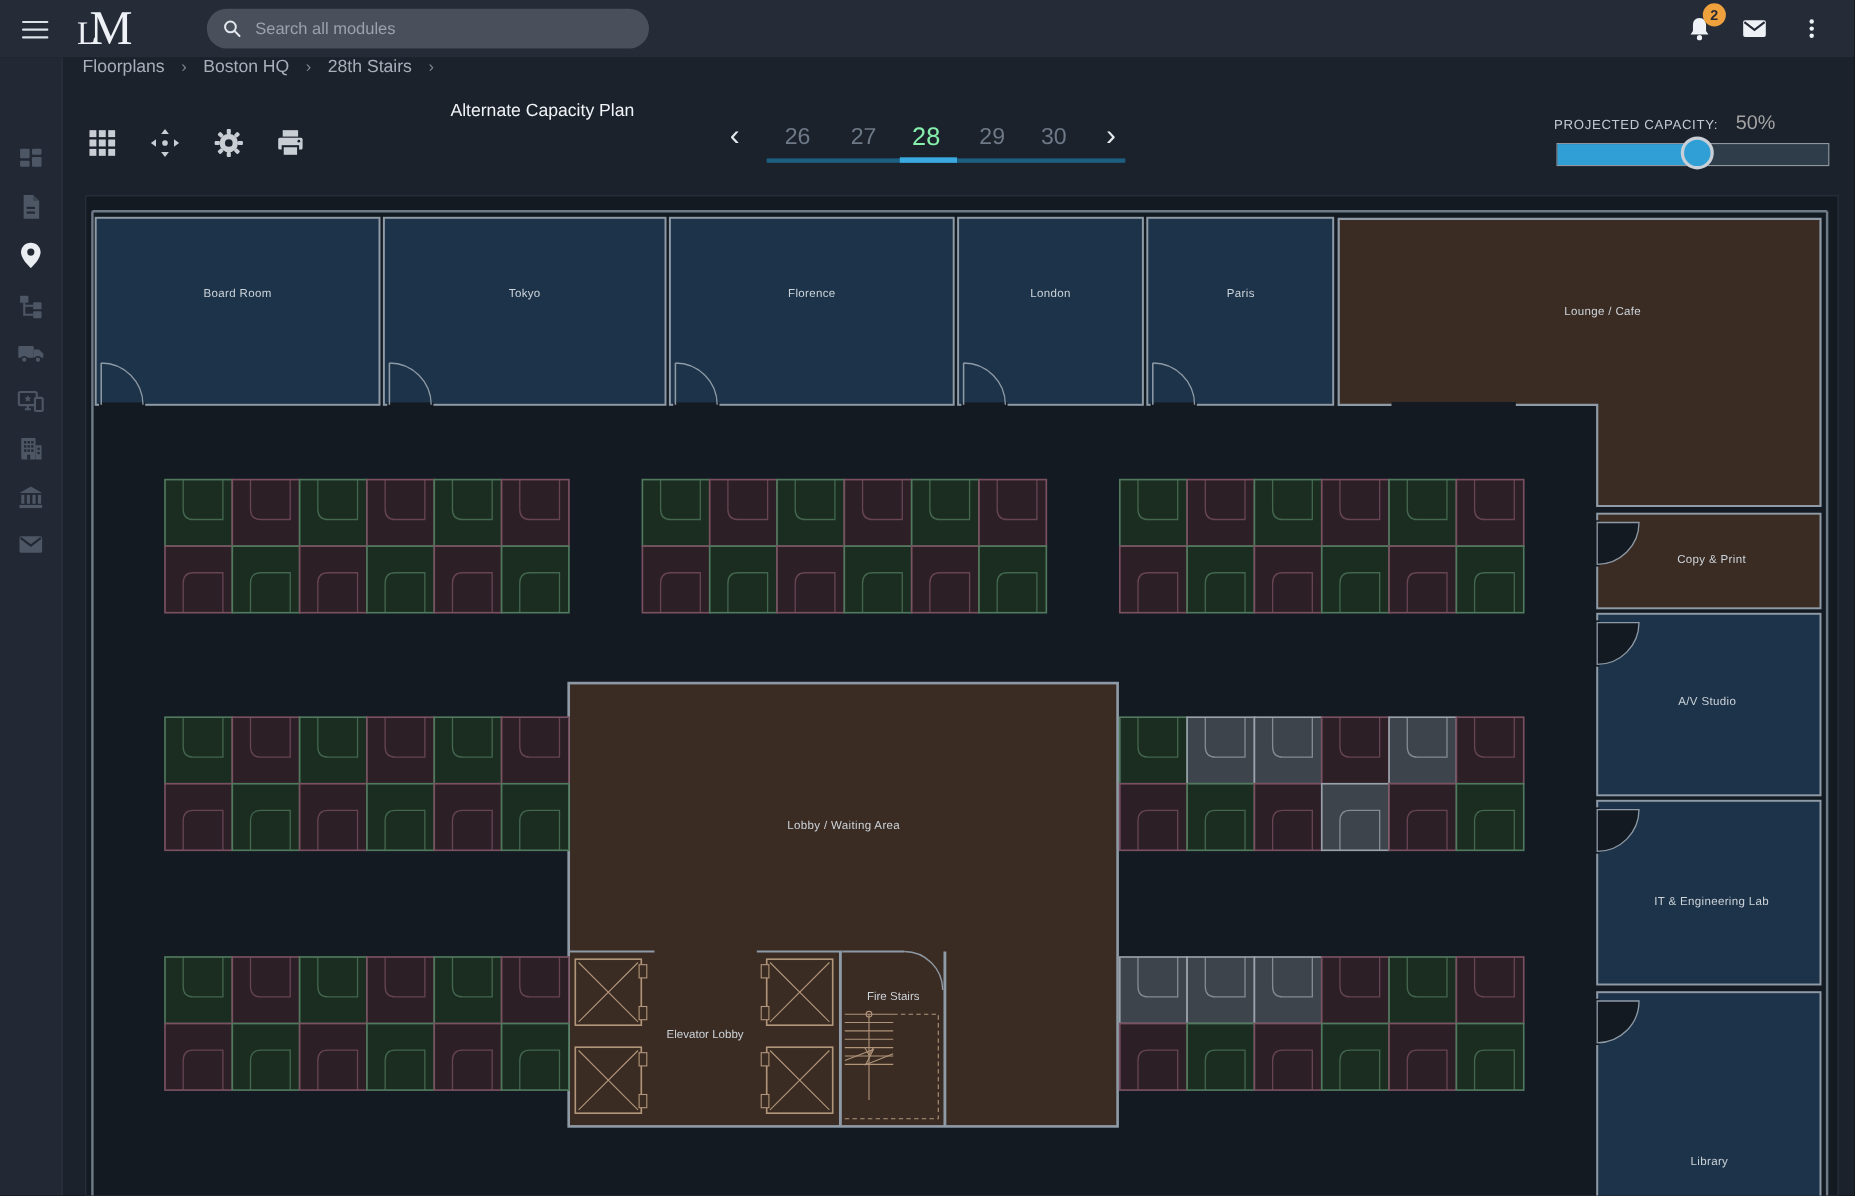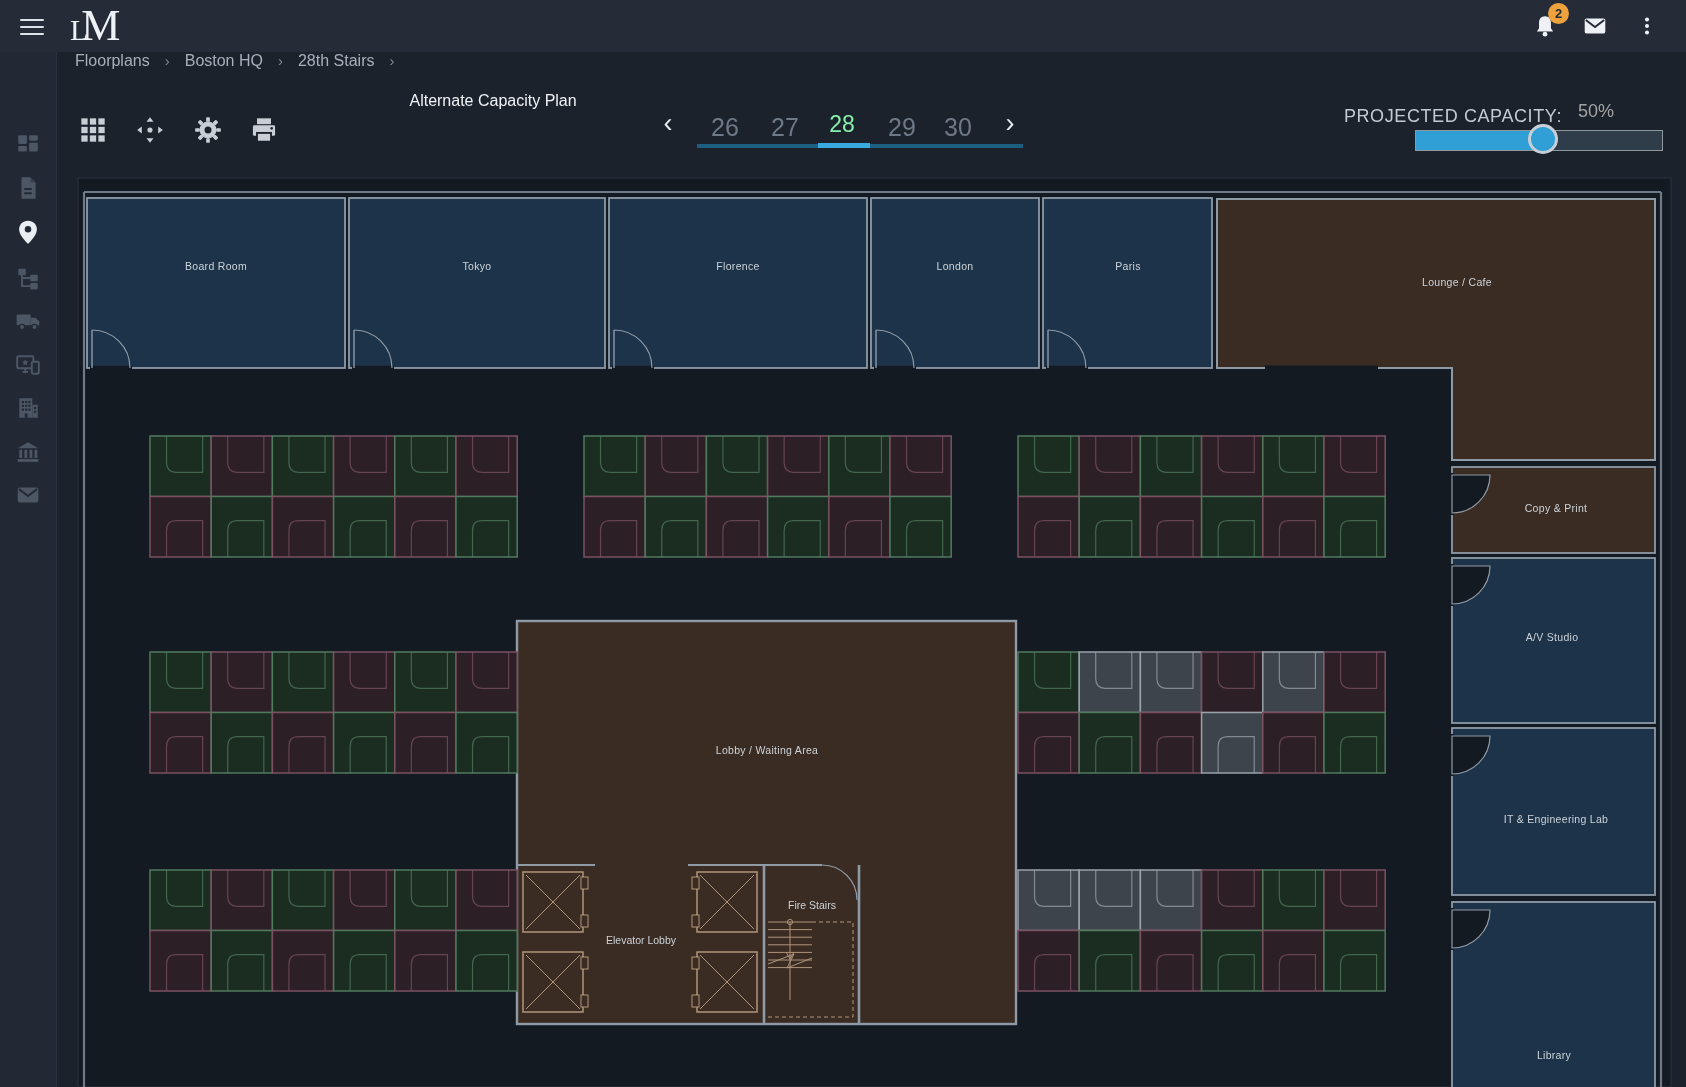"Search all modules" div.searchpill { html: none -> <div> <svg> <circle></circle> <line></line> </svg> <input> </div> }
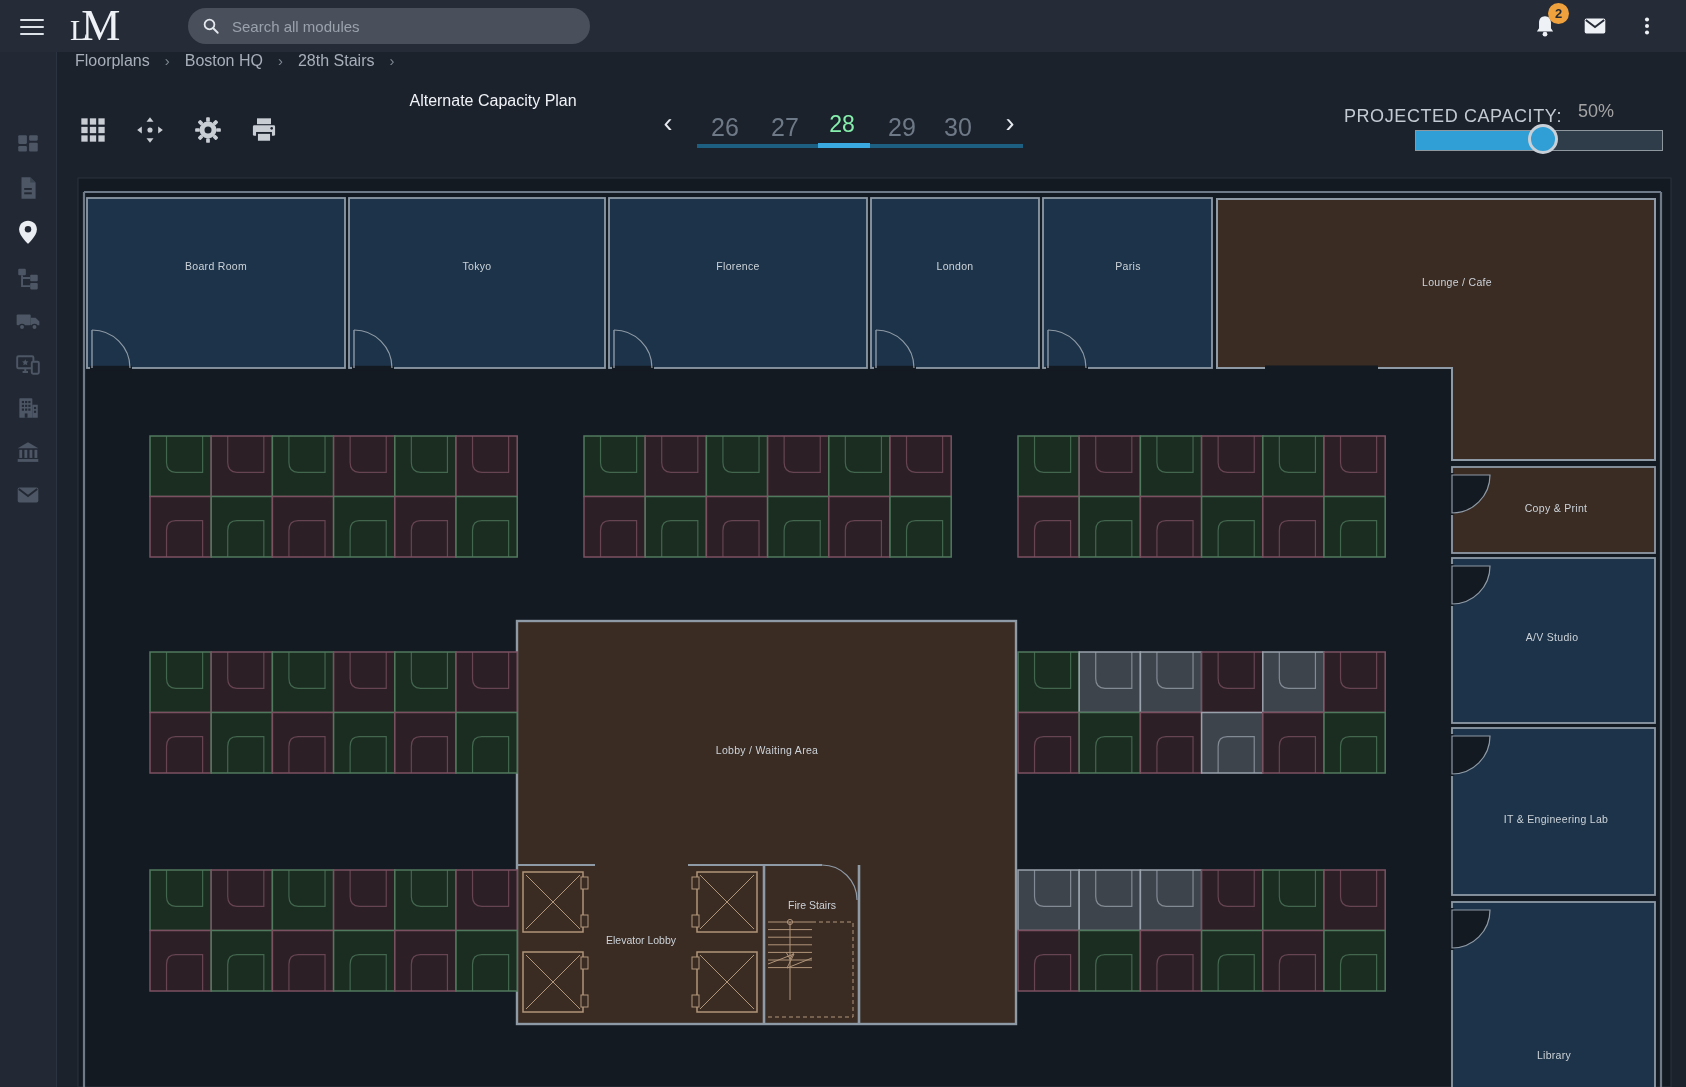"26" .floor-num { font-size: 25px -> 21px }
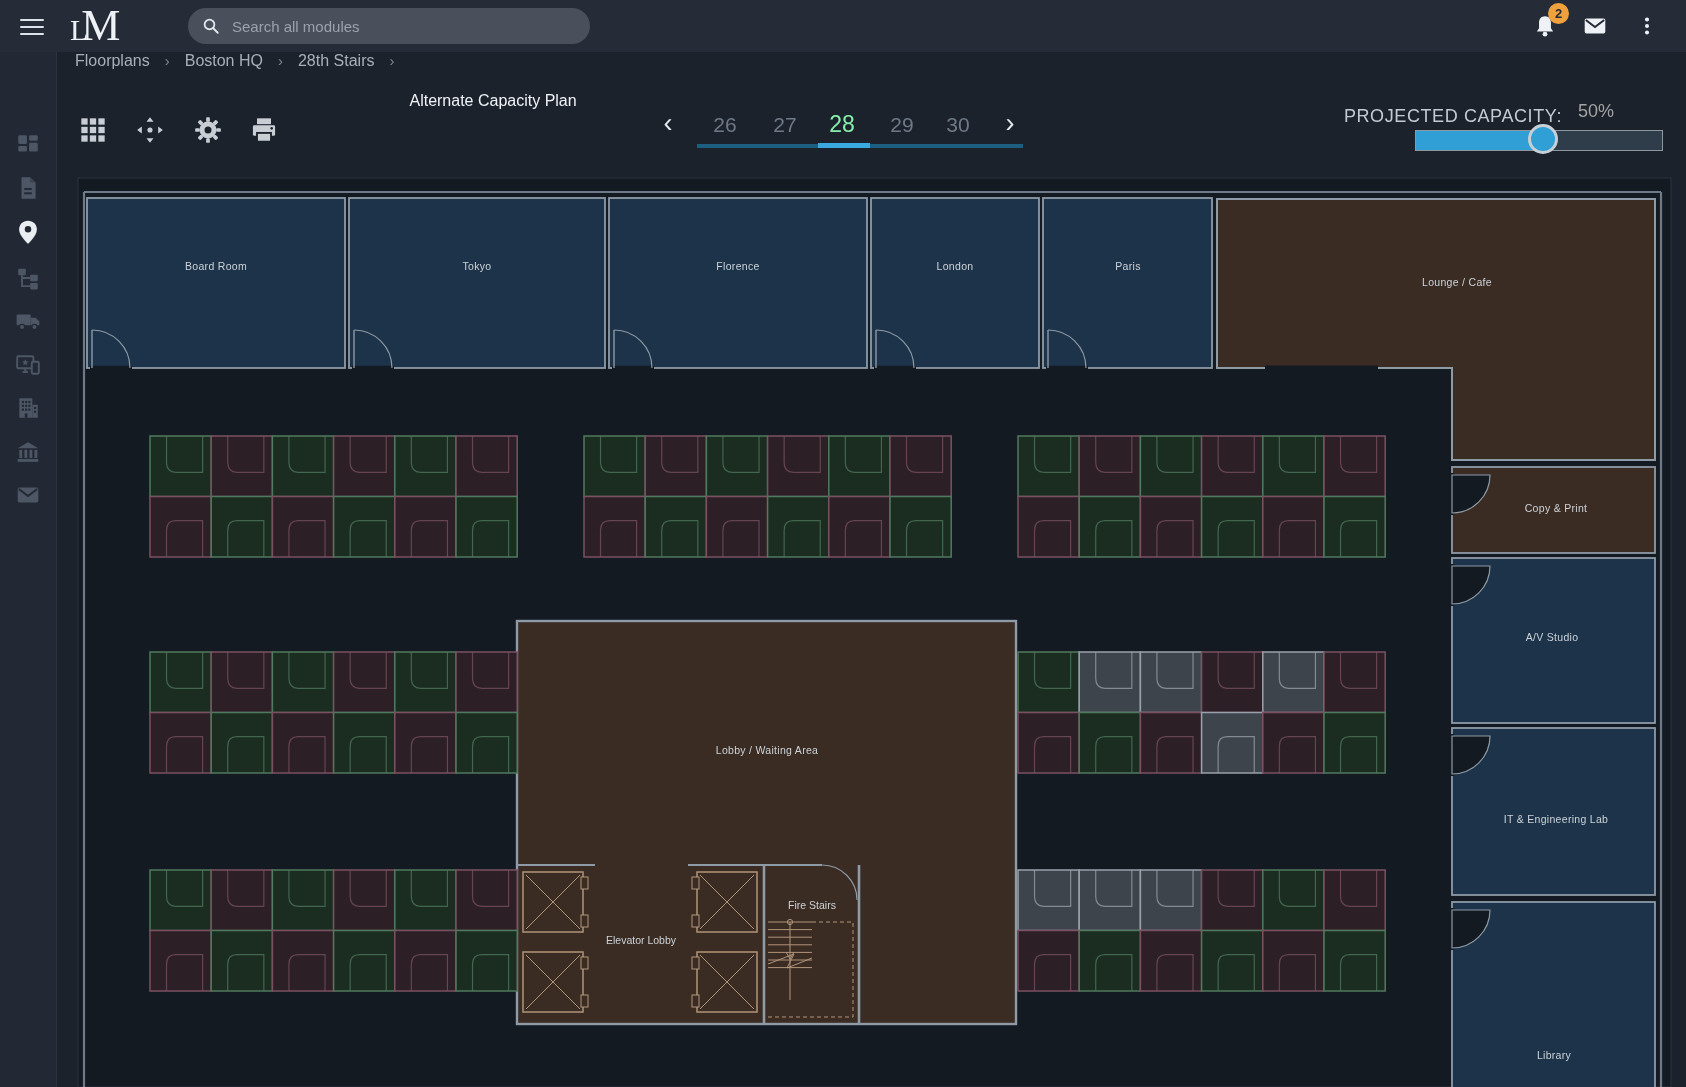"PROJECTED CAPACITY:" .cap-label { font-size: 18px -> 12px }
